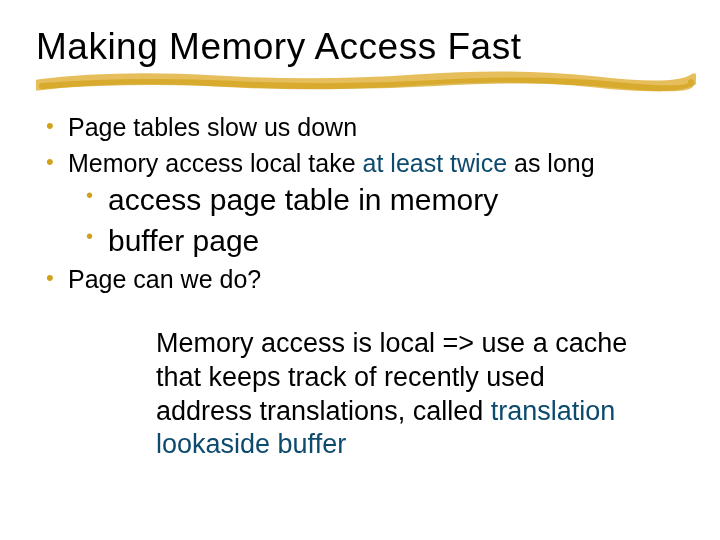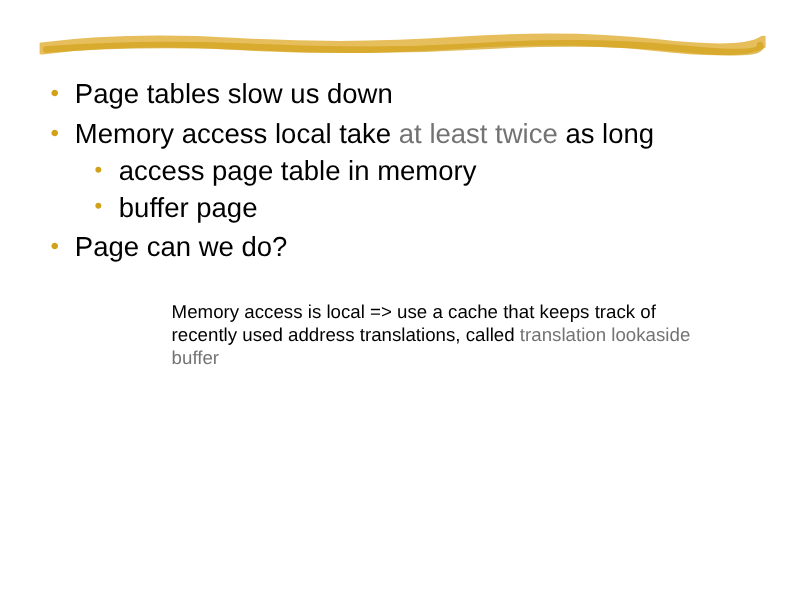"Making Memory Access Fast" h1.title { html: none -> <h1>Making Memory Access Fast</h1> }
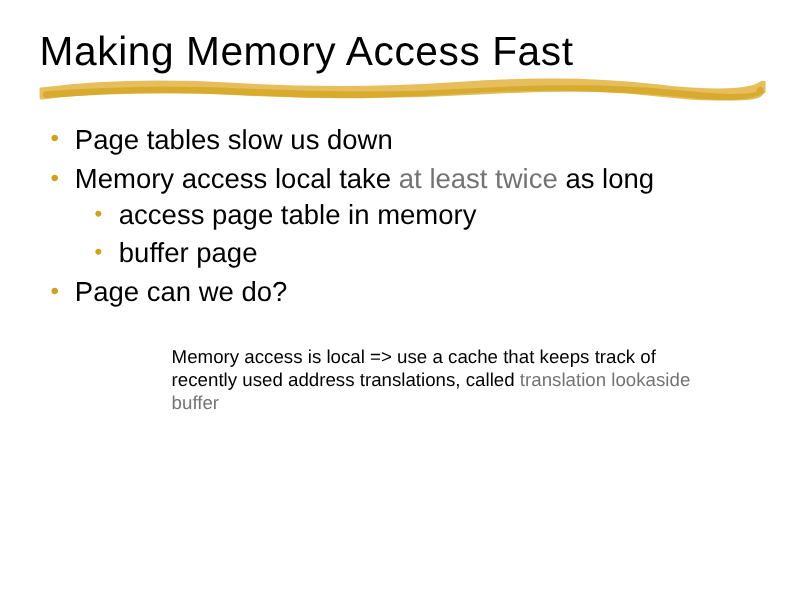"at least twice" .accent { color: #737373 -> #0c4a6e }
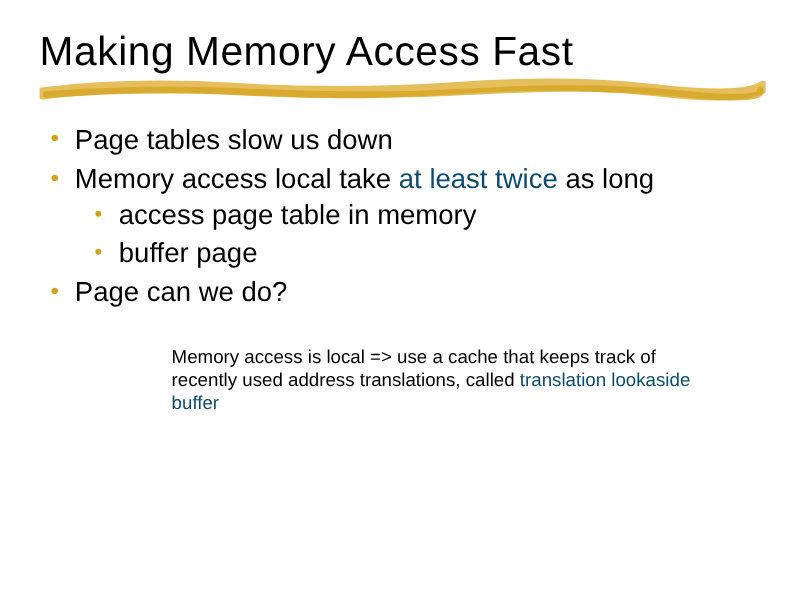"access page table in memory" ul.sub { font-size: 25px -> 30px }
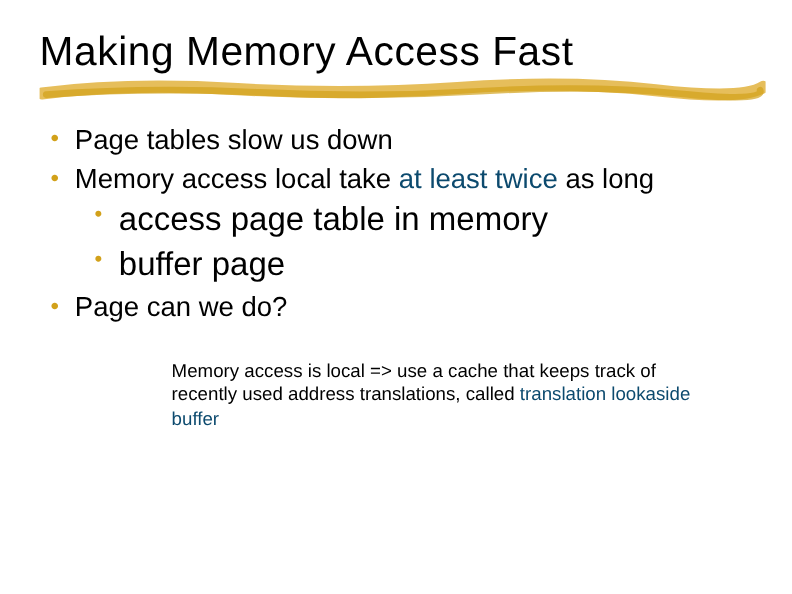"Memory access is local =>" .note { font-size: 17px -> 27px }
